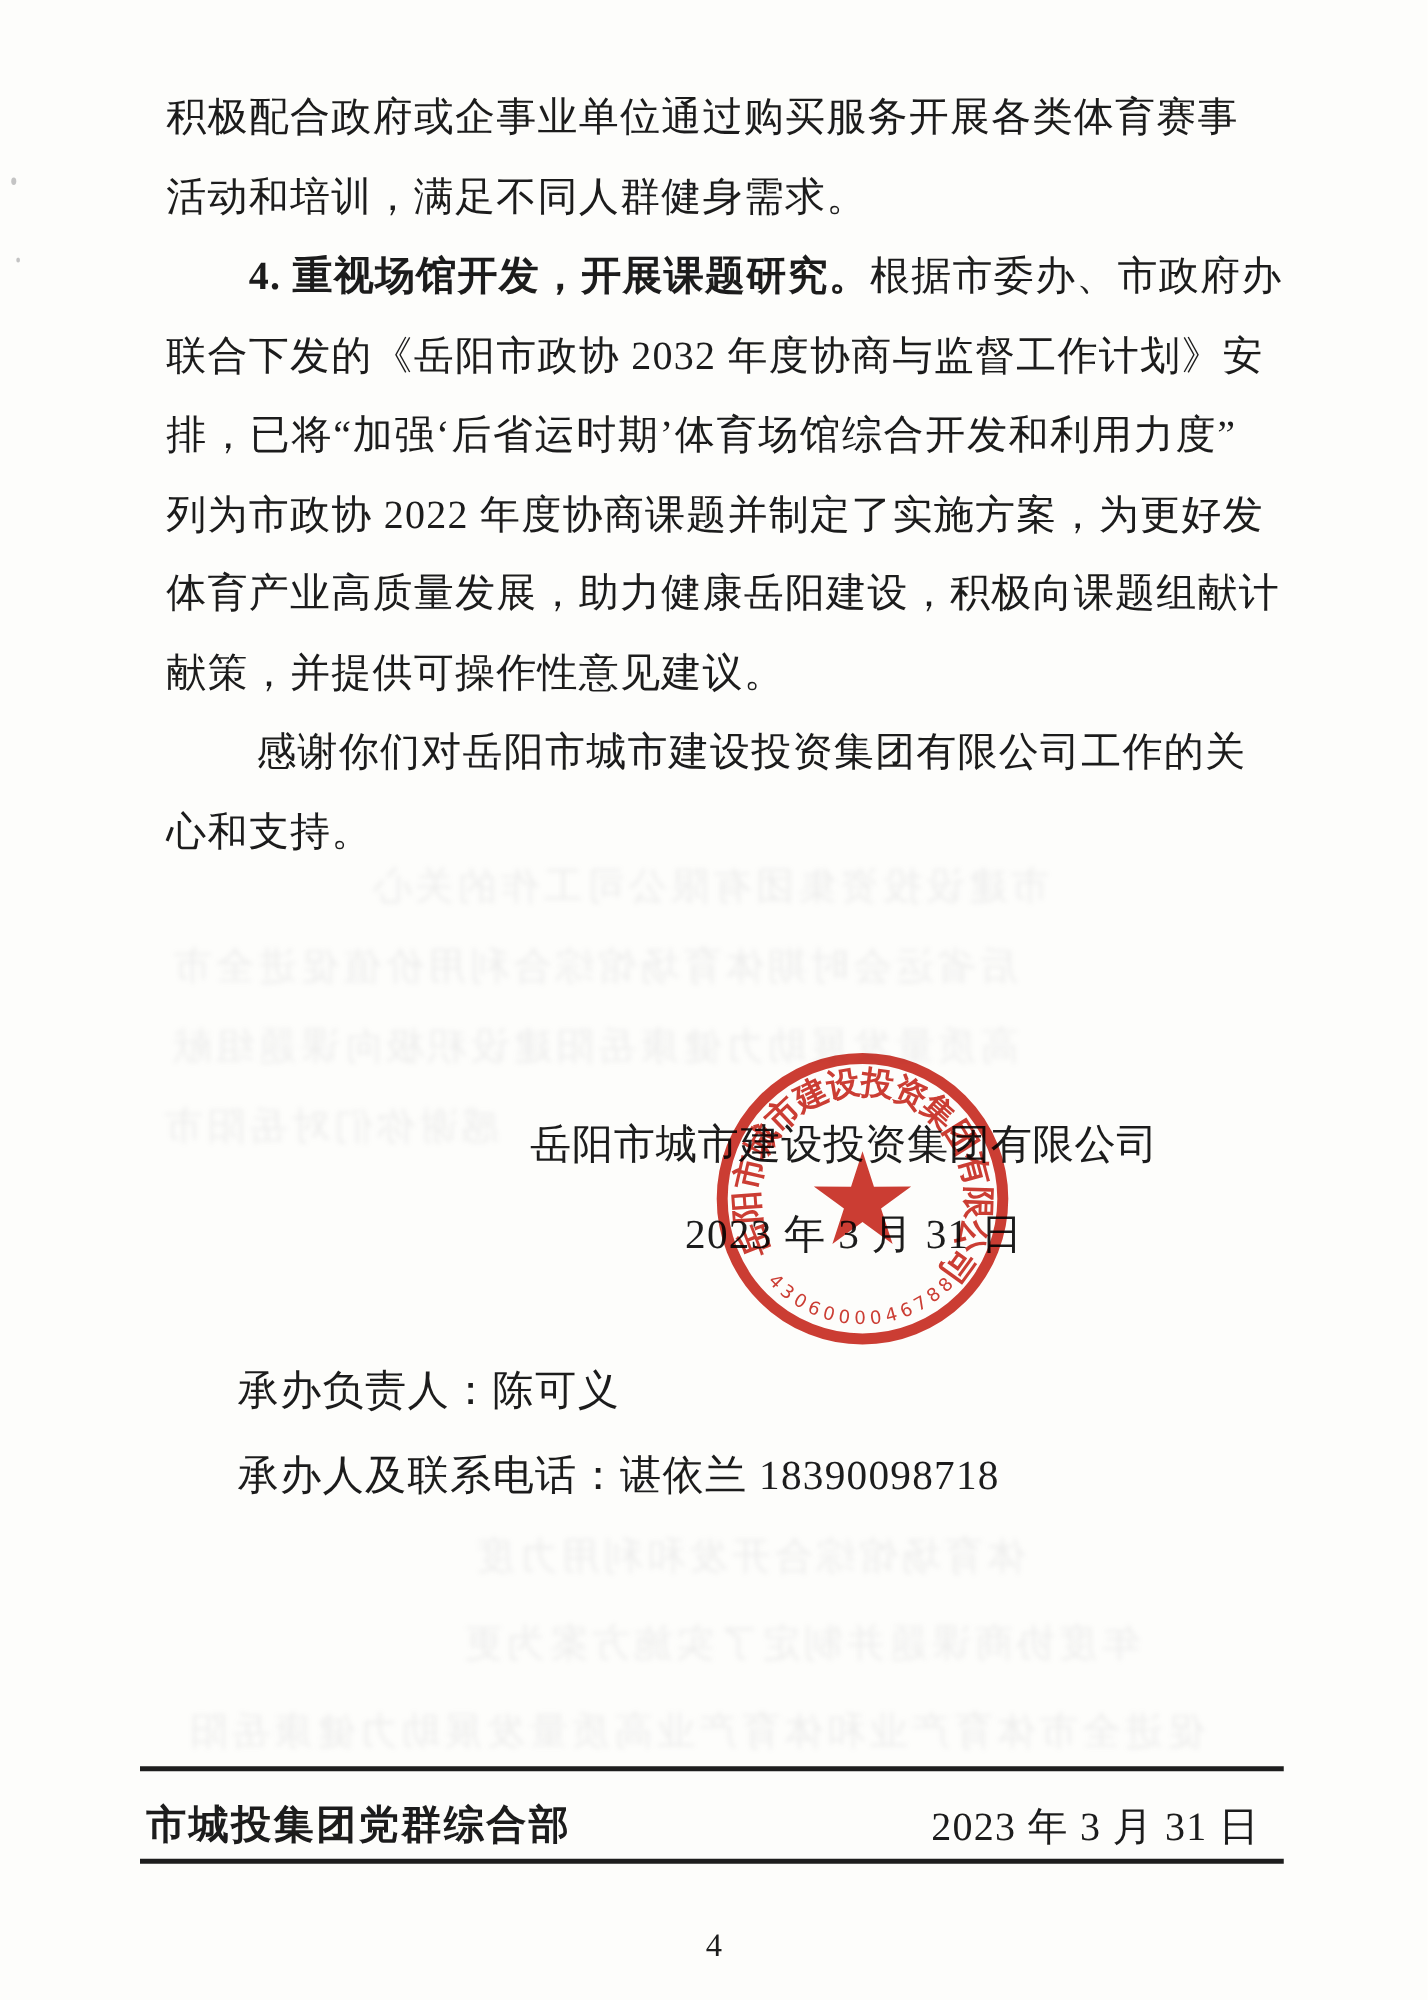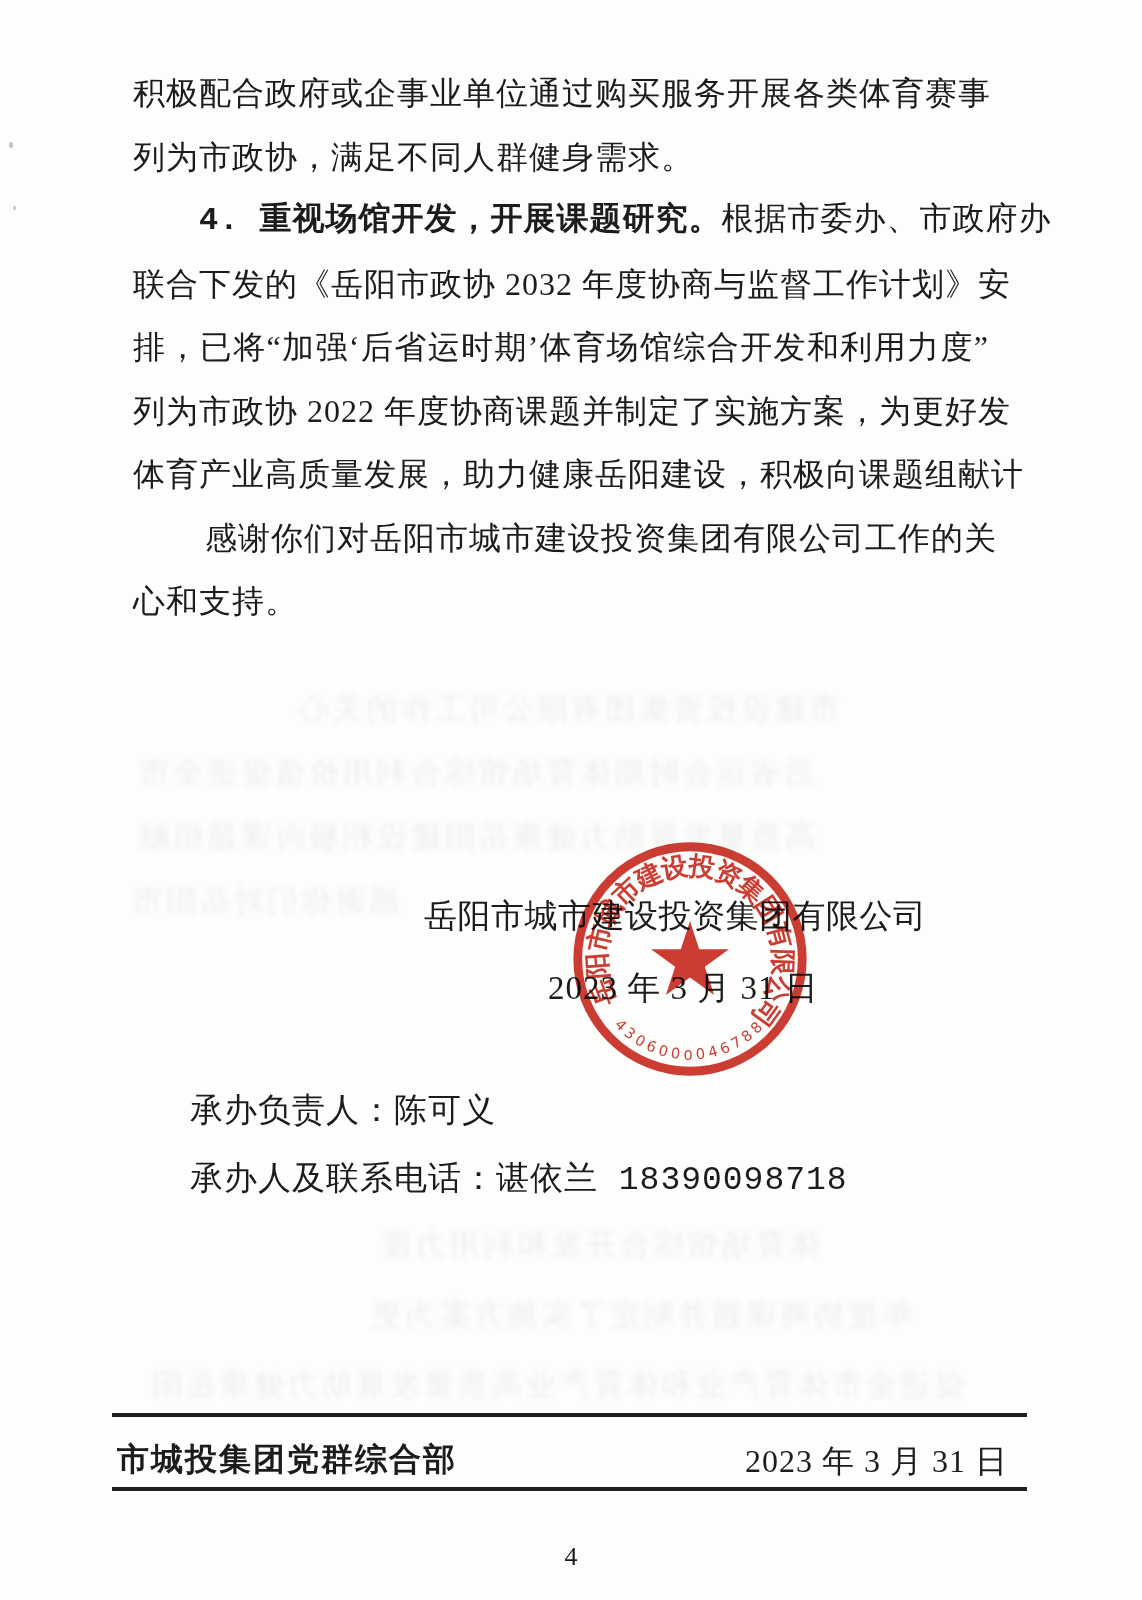"列为市政协，满足不同人群健身需求。" div.bline { text: 列为市政协 -> 活动和培训 }
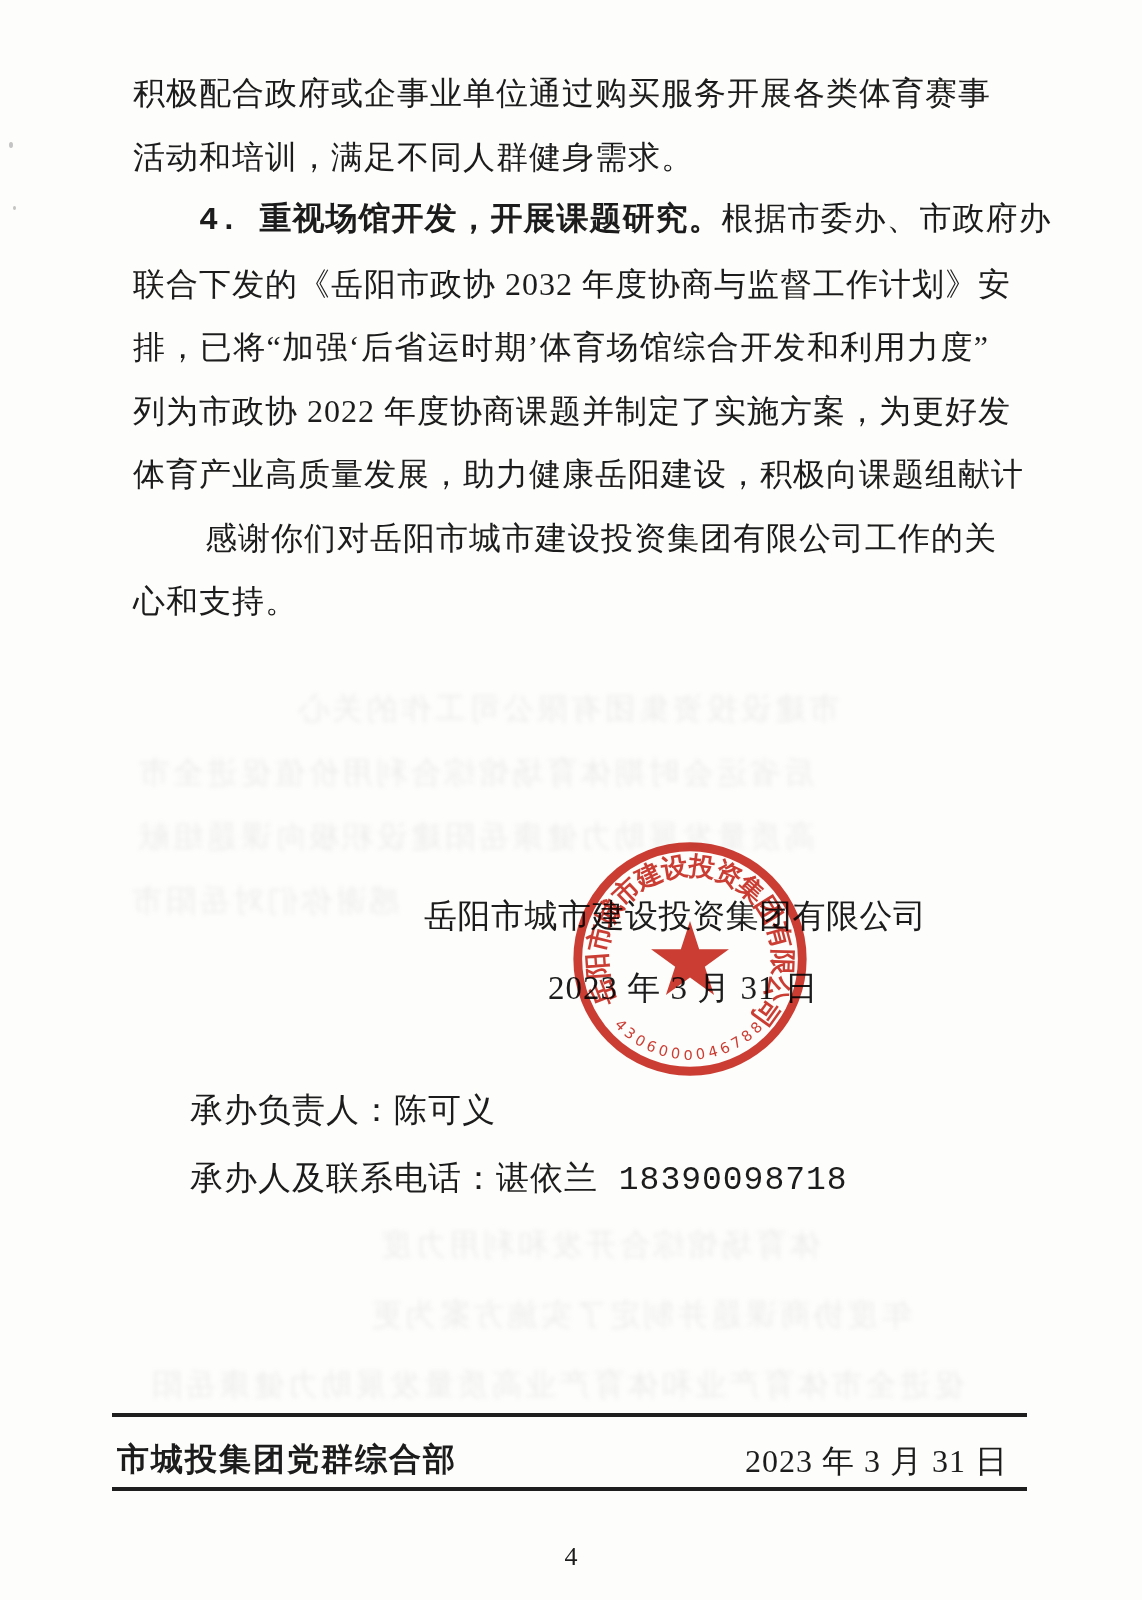"4. 重视场馆开发，开展课题研究。根据市委办、市政府办" div.bline { font-family: Liberation Mono, monospace -> none }
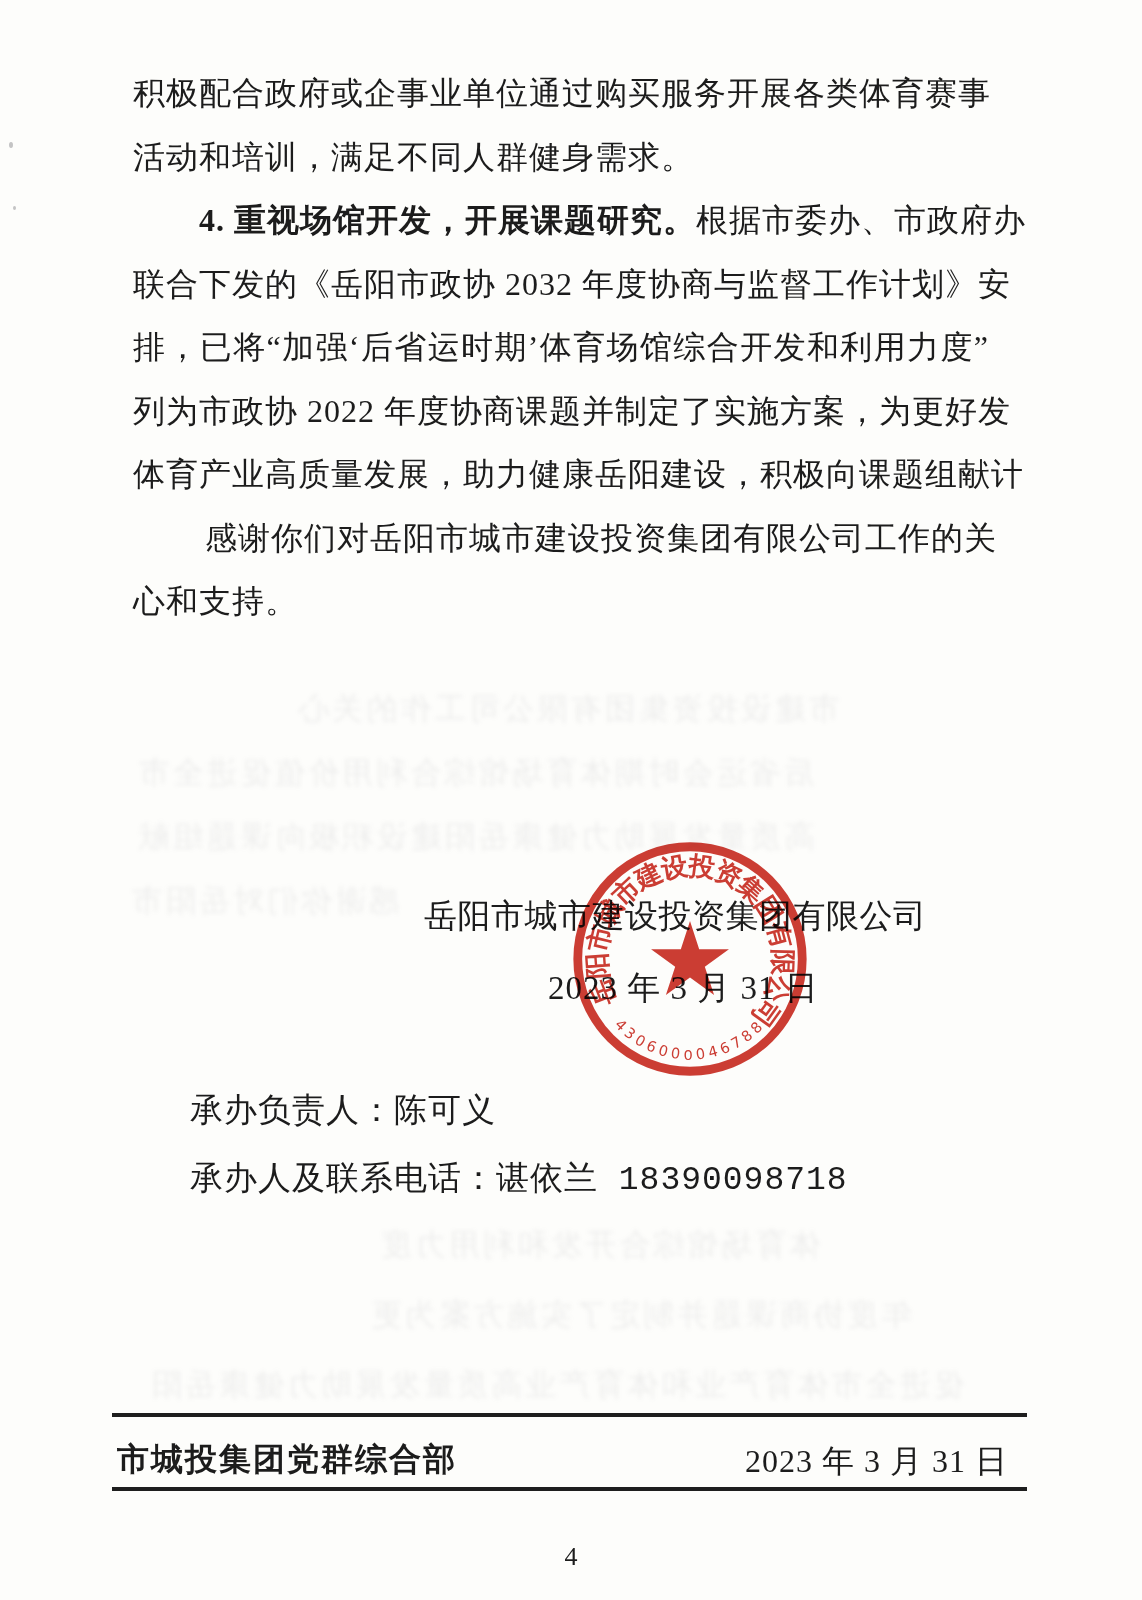"献策，并提供可操作性意见建议。" div.bline { html: none -> <div>献策，并提供可操作性意见建议。</div> }
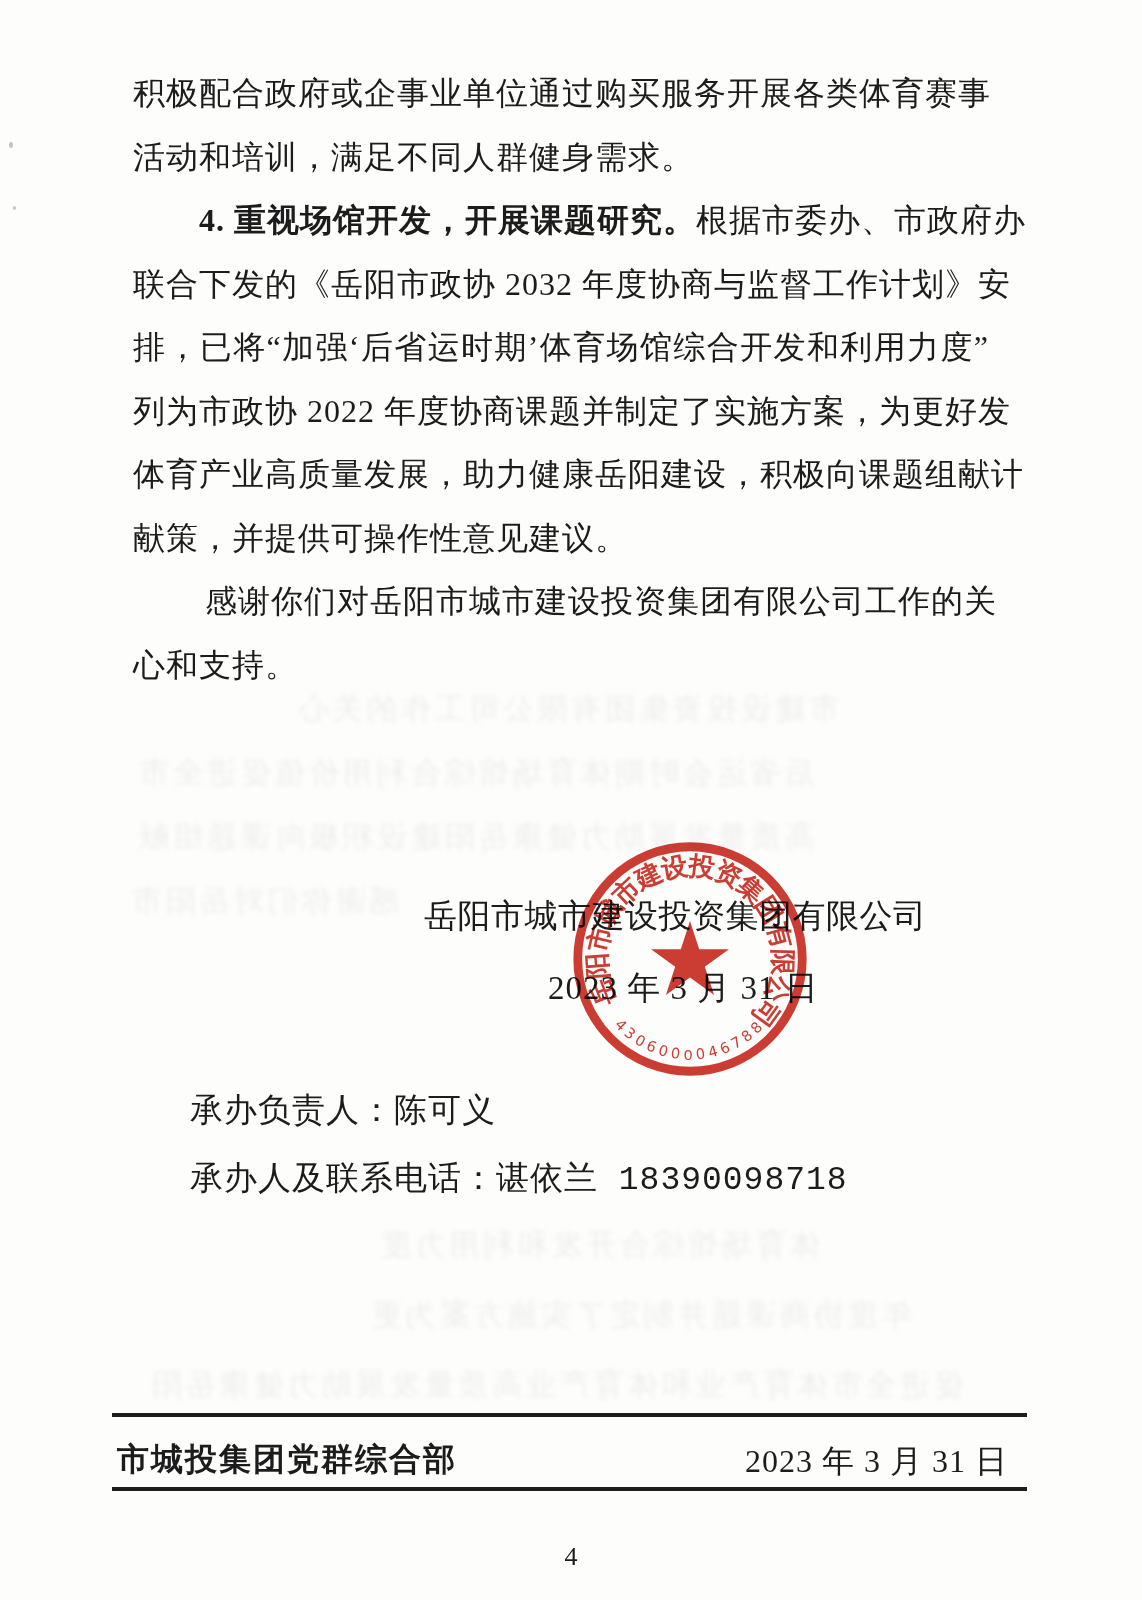"承办负责人：陈可义" .contact { font-family: Liberation Mono, monospace -> none }
